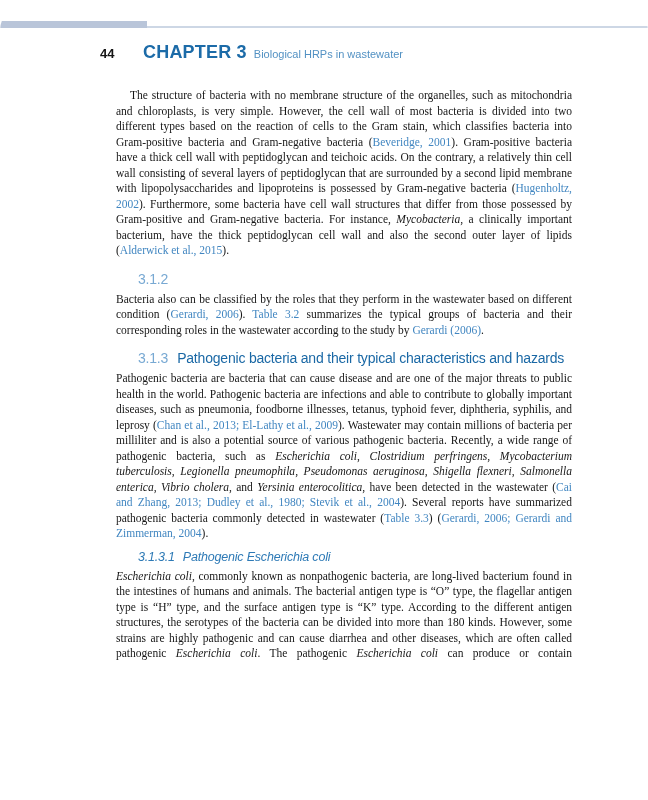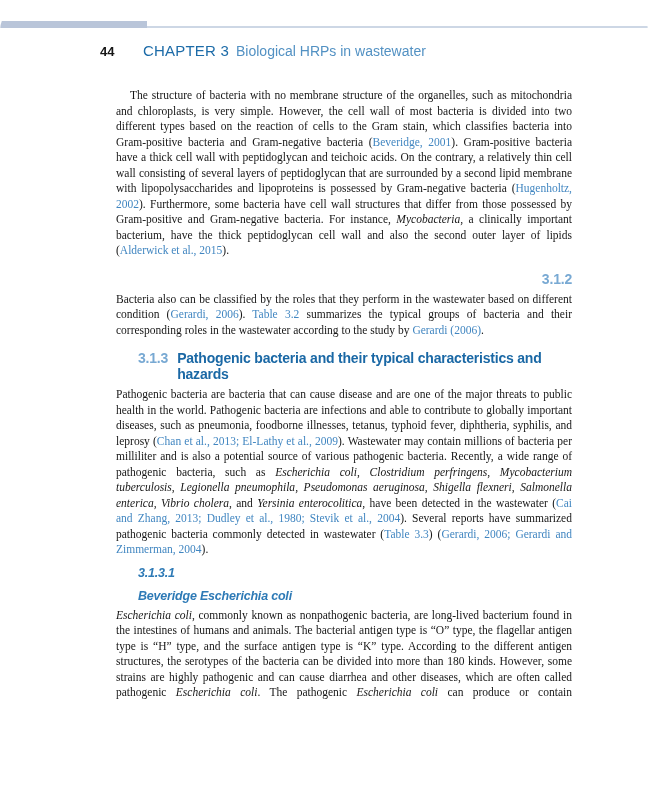"CHAPTER 3" .chlabel { font-size: 15px -> 18px; font-weight: normal -> bold }
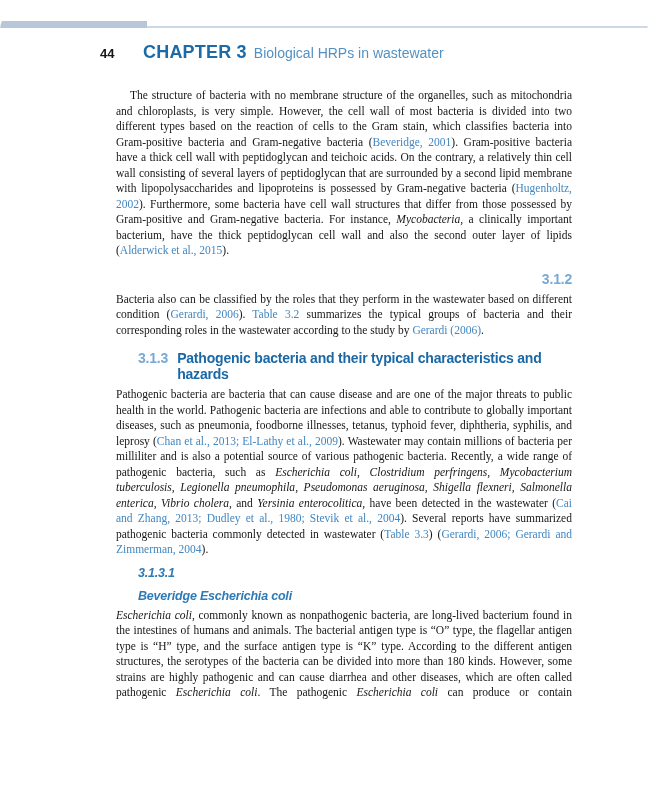"Biological HRPs in wastewater" .chtitle { font-size: 14px -> 11px }
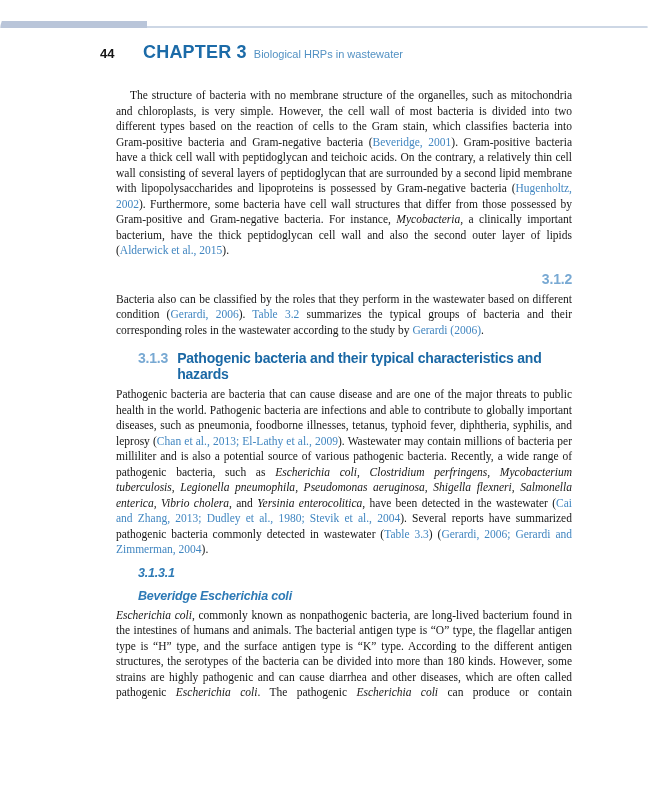"3.1.2" h2.sec, h3.subsec { font-weight: bold -> normal; justify-content: flex-end -> none }
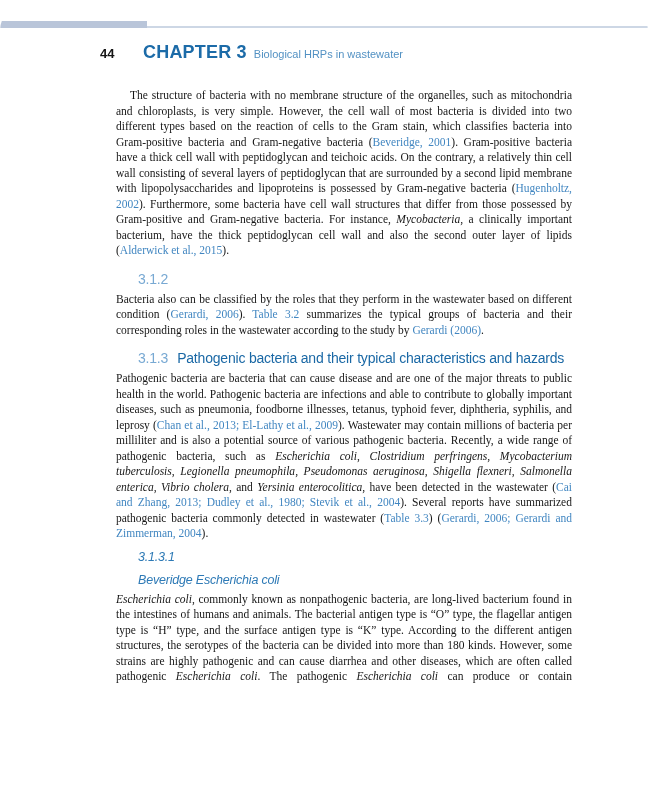"3.1.3.1" h3.subsec { flex-direction: column -> none }
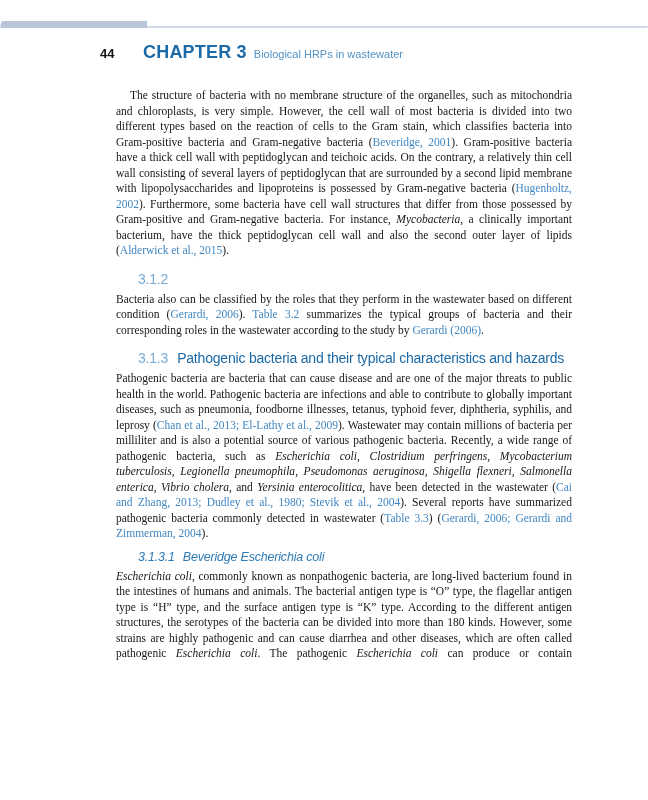"Beveridge Escherichia coli" span.subtitle { text: Beveridge -> Pathogenic }
